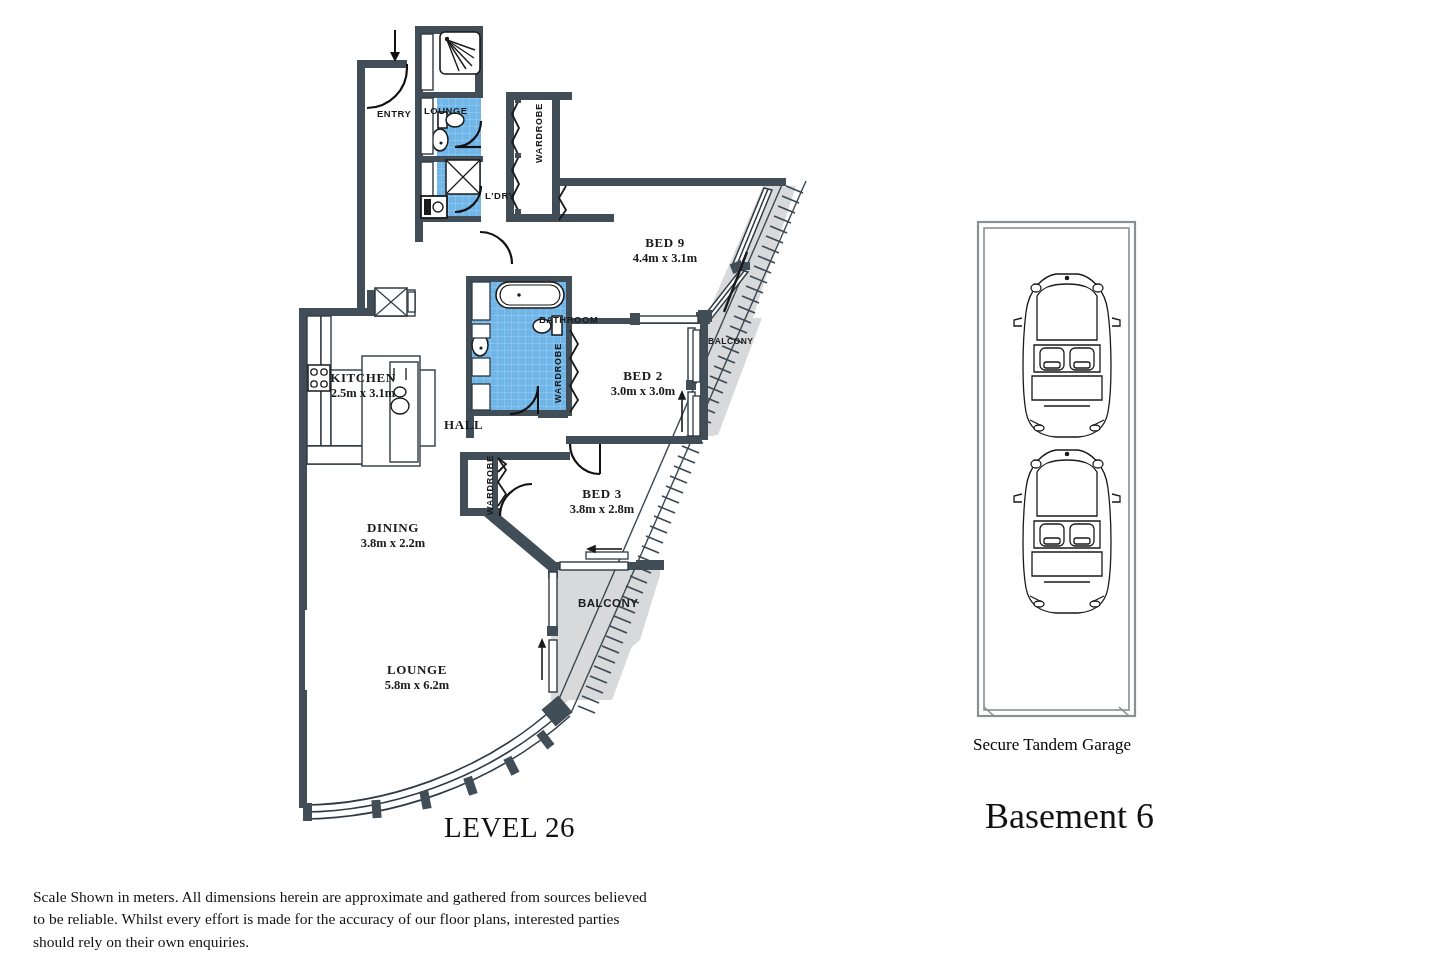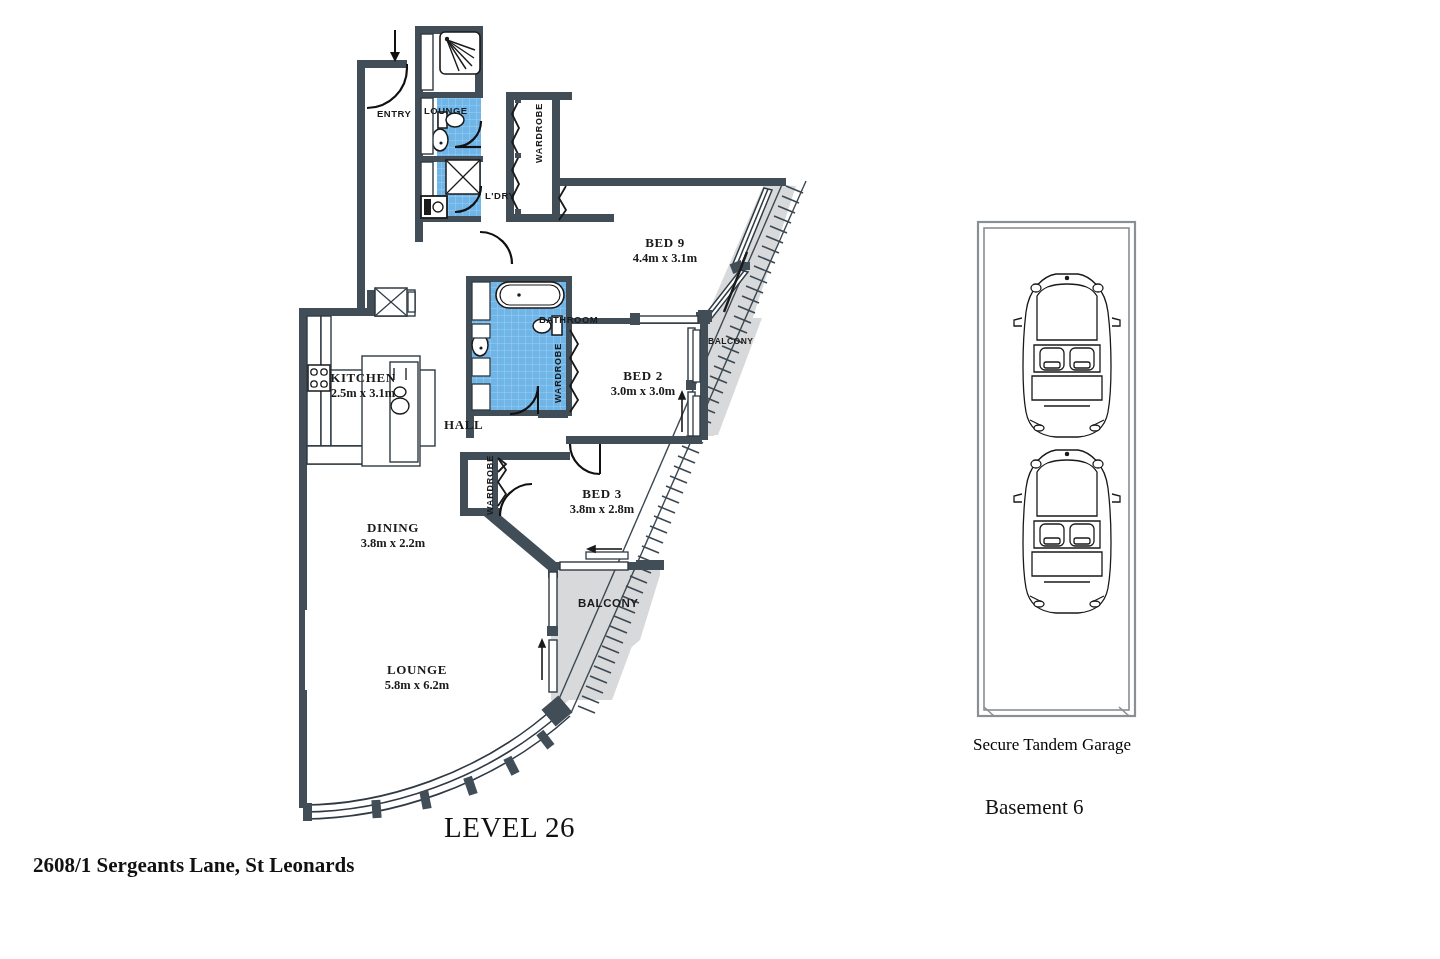"Basement 6" .basement-title { font-size: 21px -> 36px }
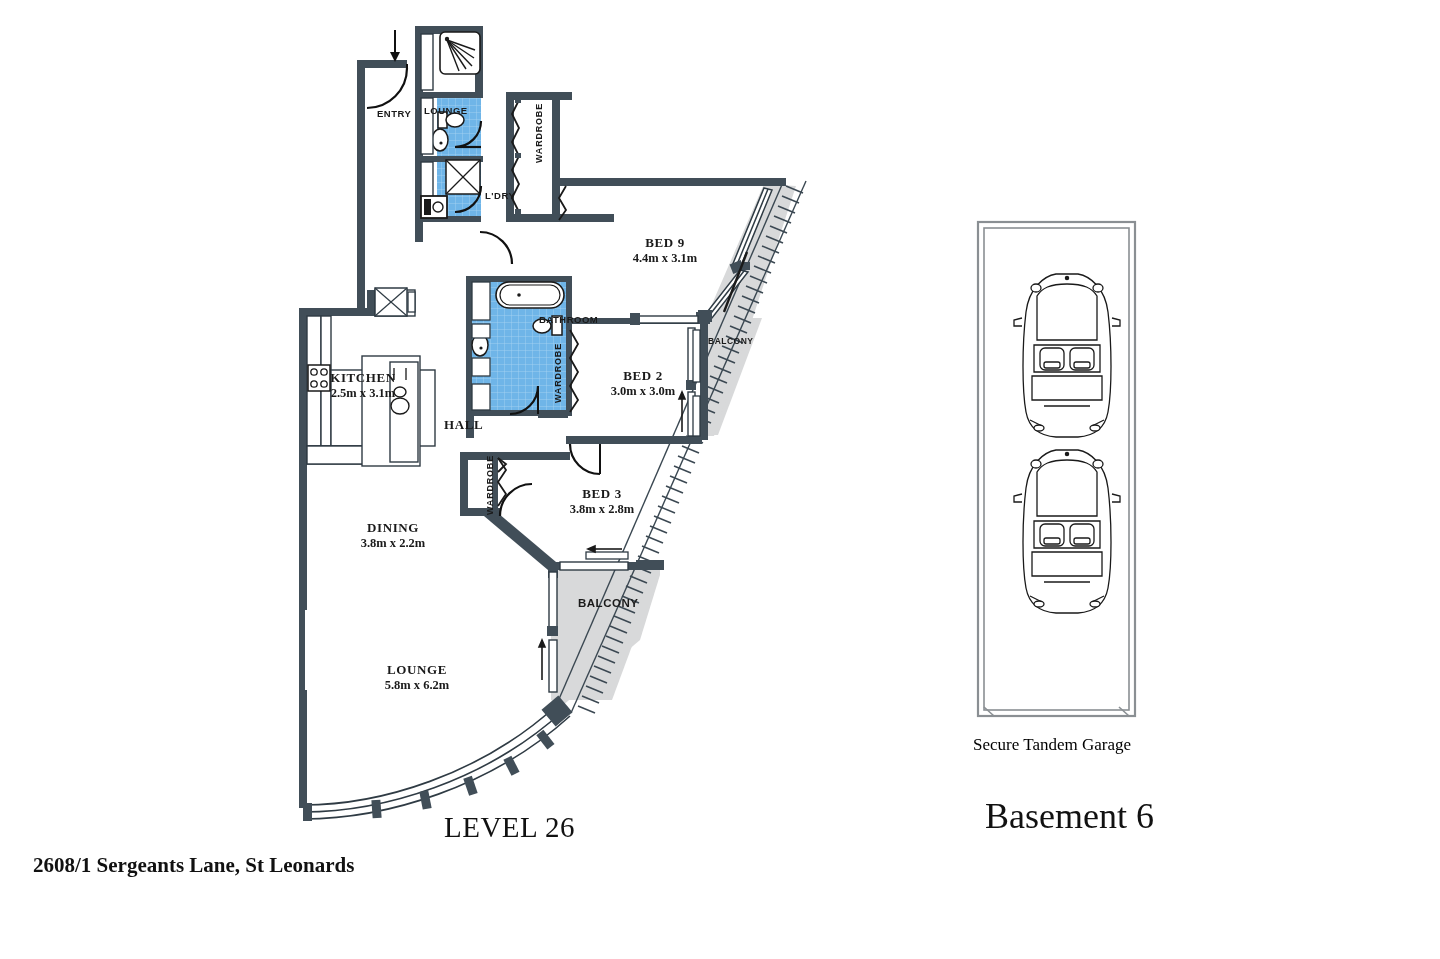"2608/1 Sergeants Lane, St Leonards" div.txt { html: <div>2608/1 Sergeants Lane, St Leonards</div> -> none }
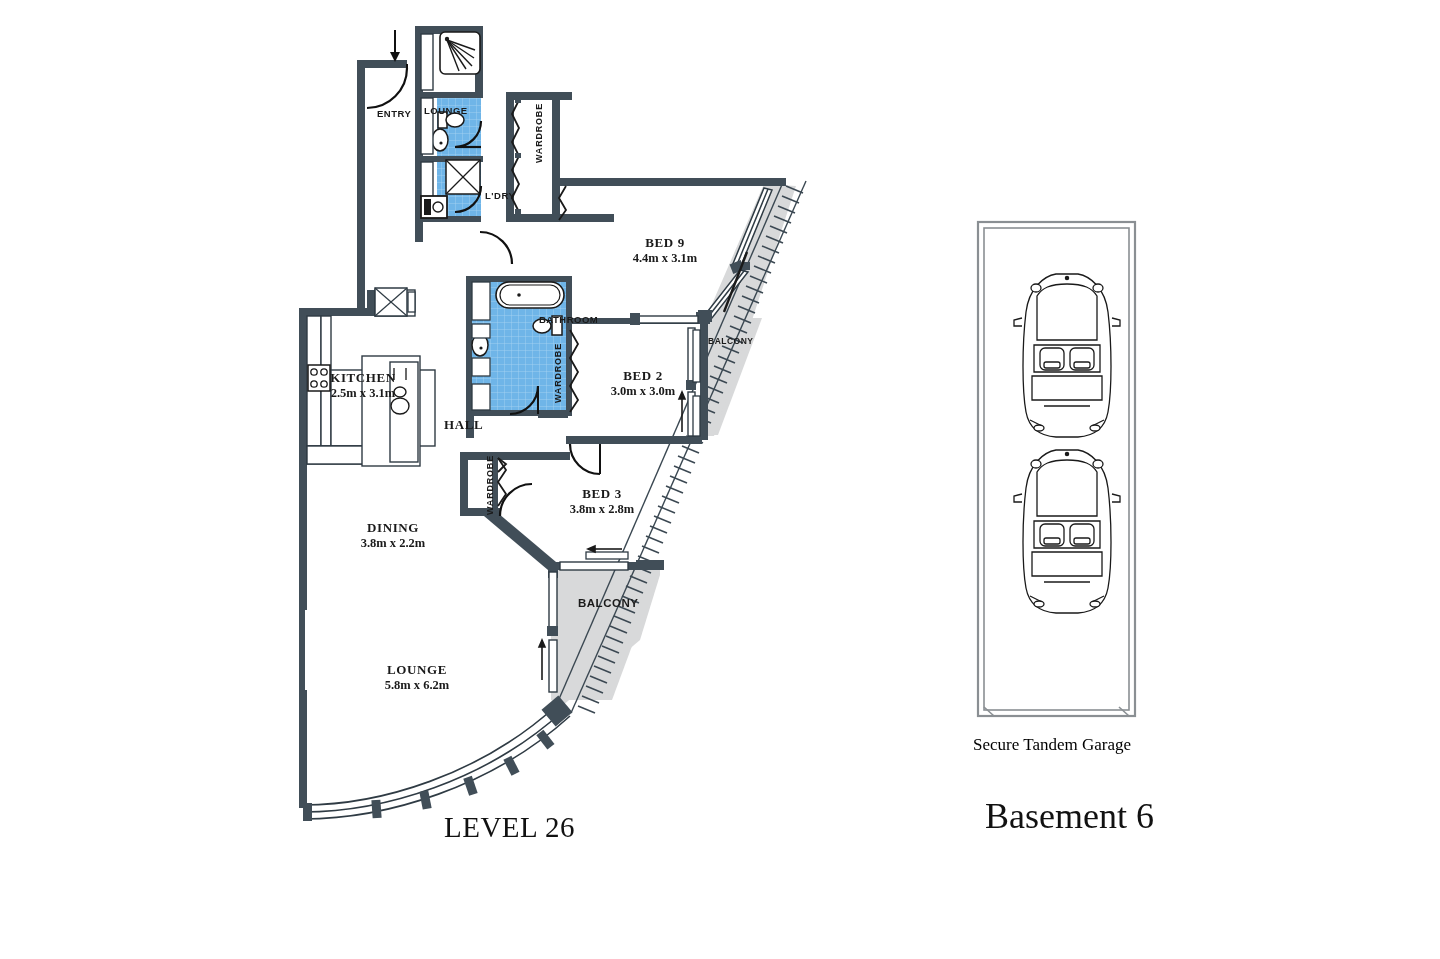"Scale Shown in meters. All" div.txt { html: none -> <div>Scale Shown in meters. All dimensions herein are approximate and gathered from sources believed to be reliable. Whilst every effort is made for the accuracy of our floor plans, interested parties should rely on their own enquiries.</div> }
